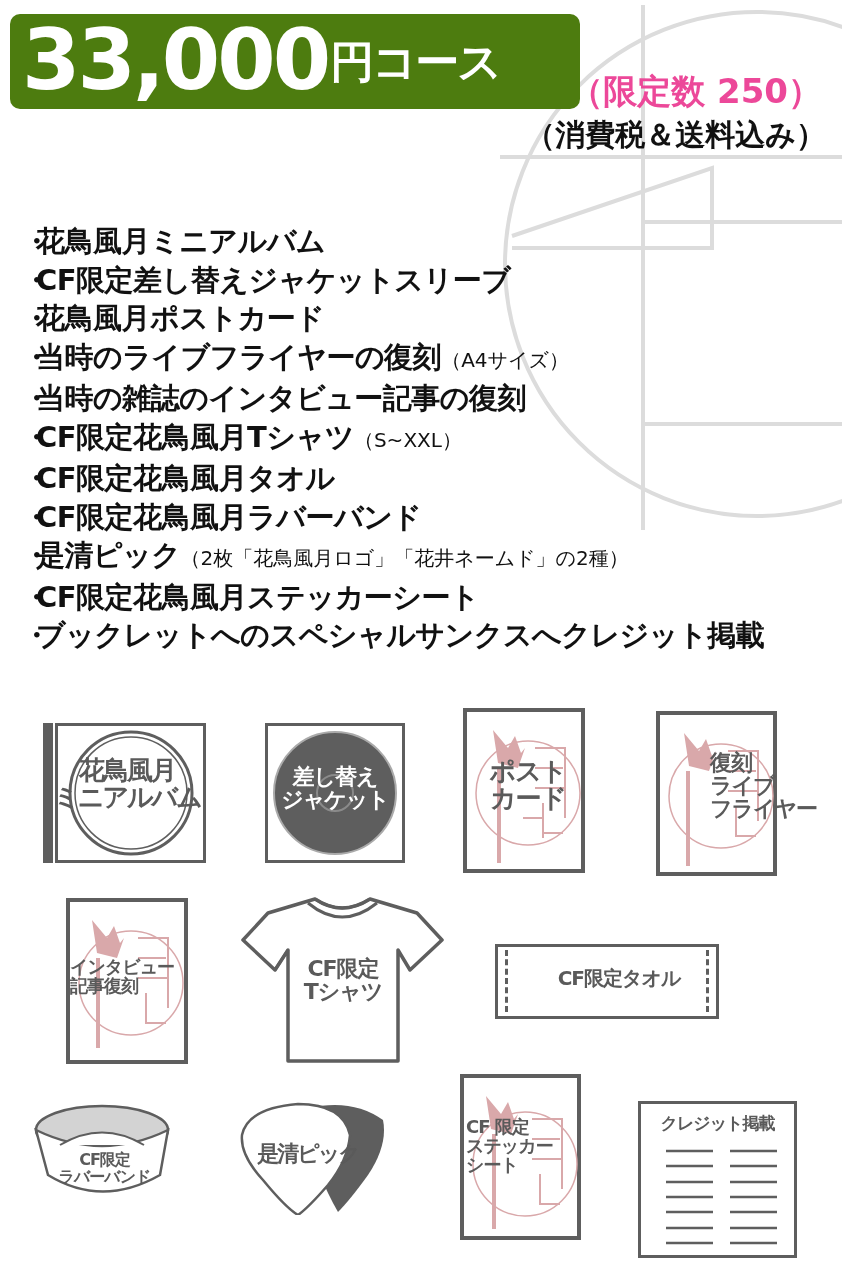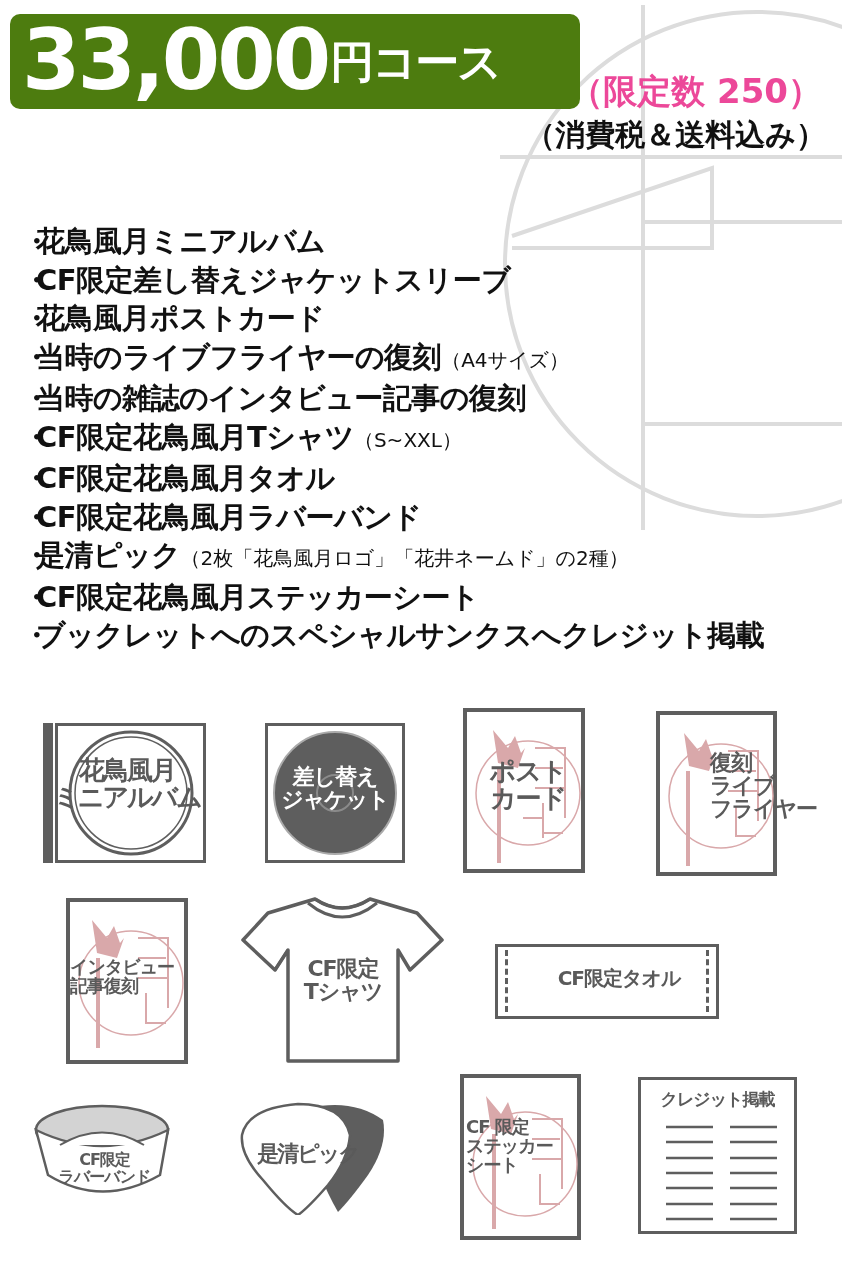"クレジット掲載" div.tile { top: 1077px -> 1101px }
